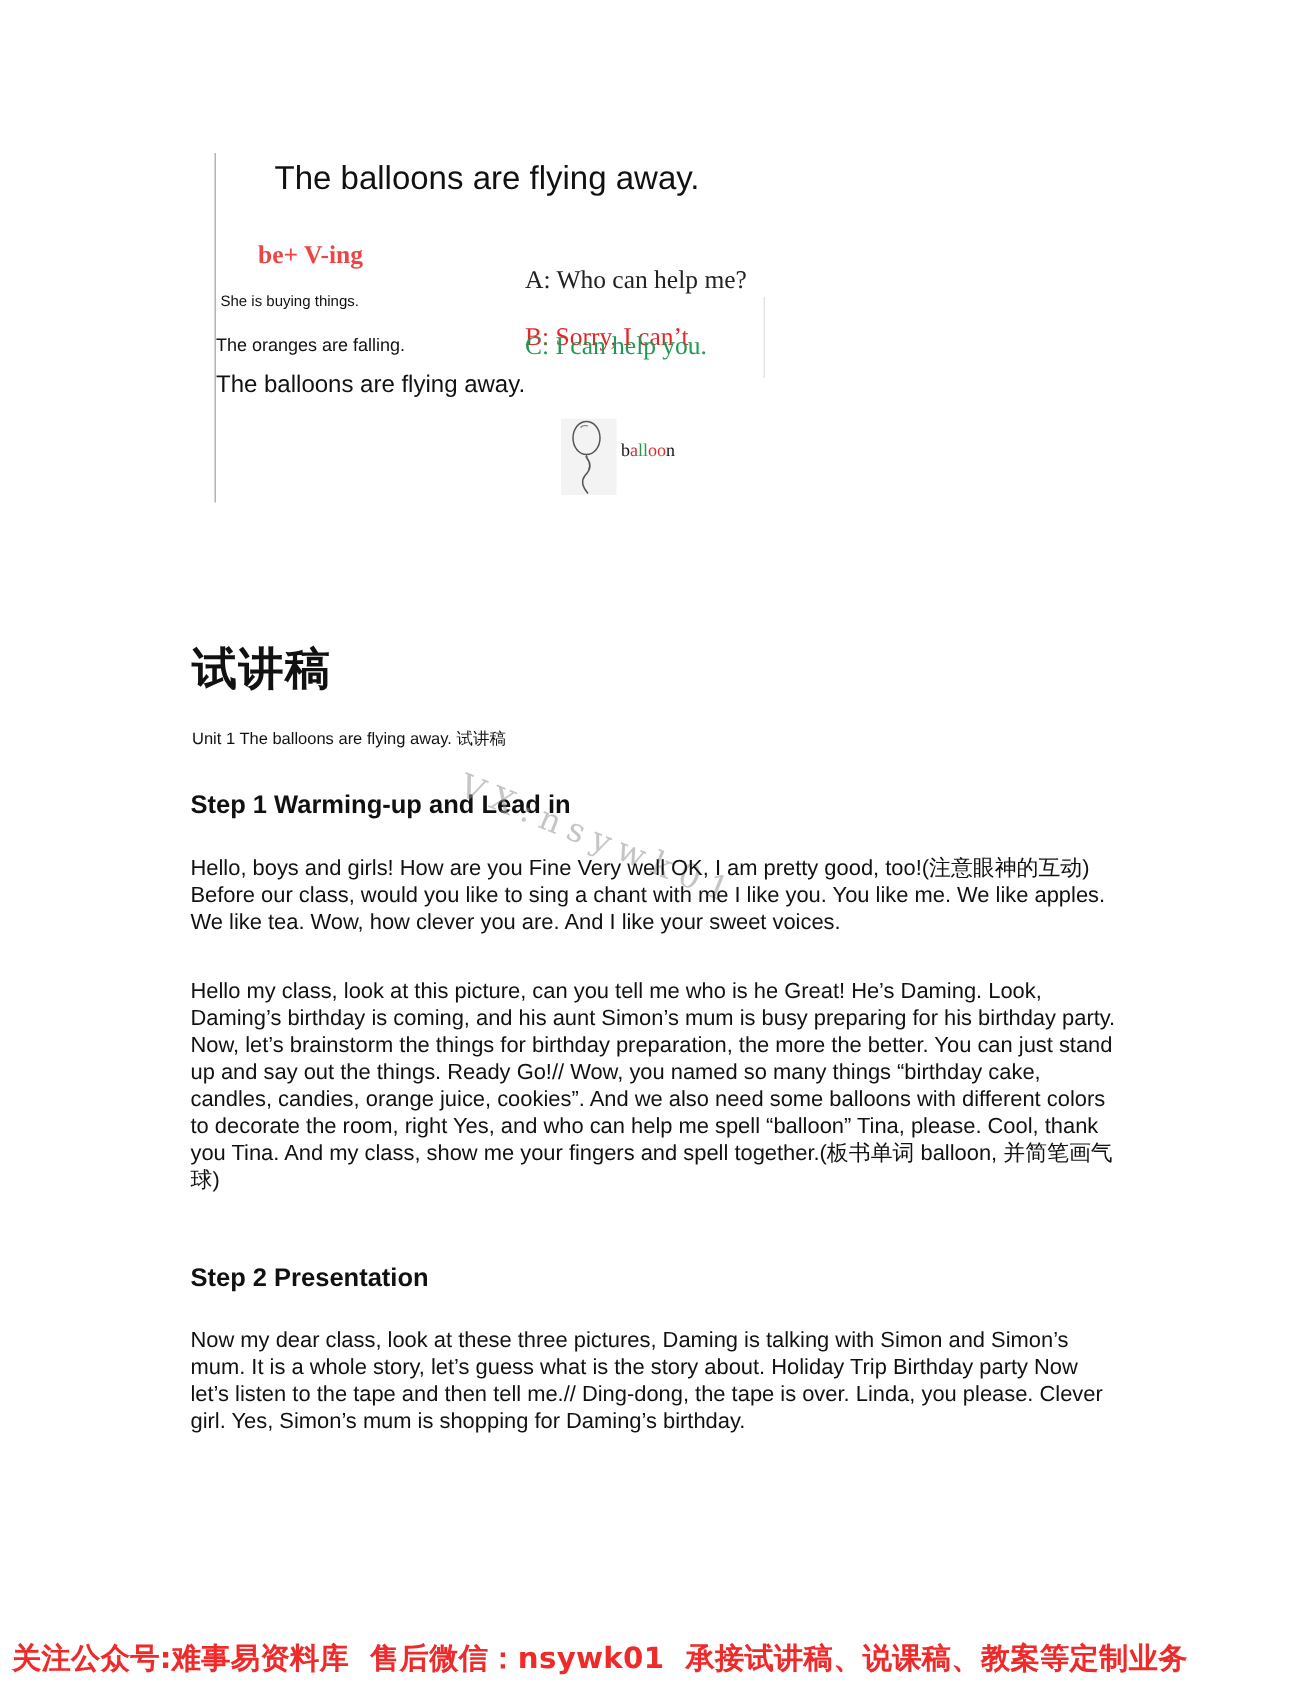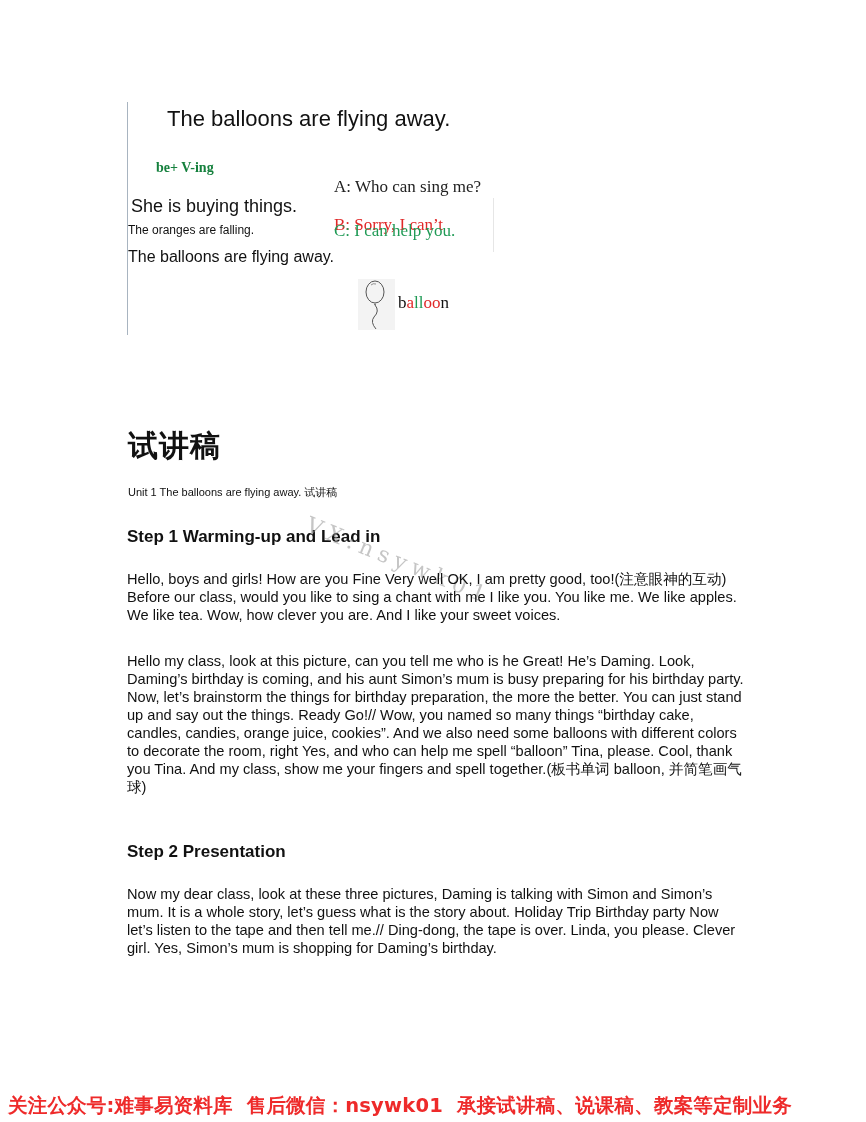"The balloons are flying away." .slide { left: 127px -> 143px }
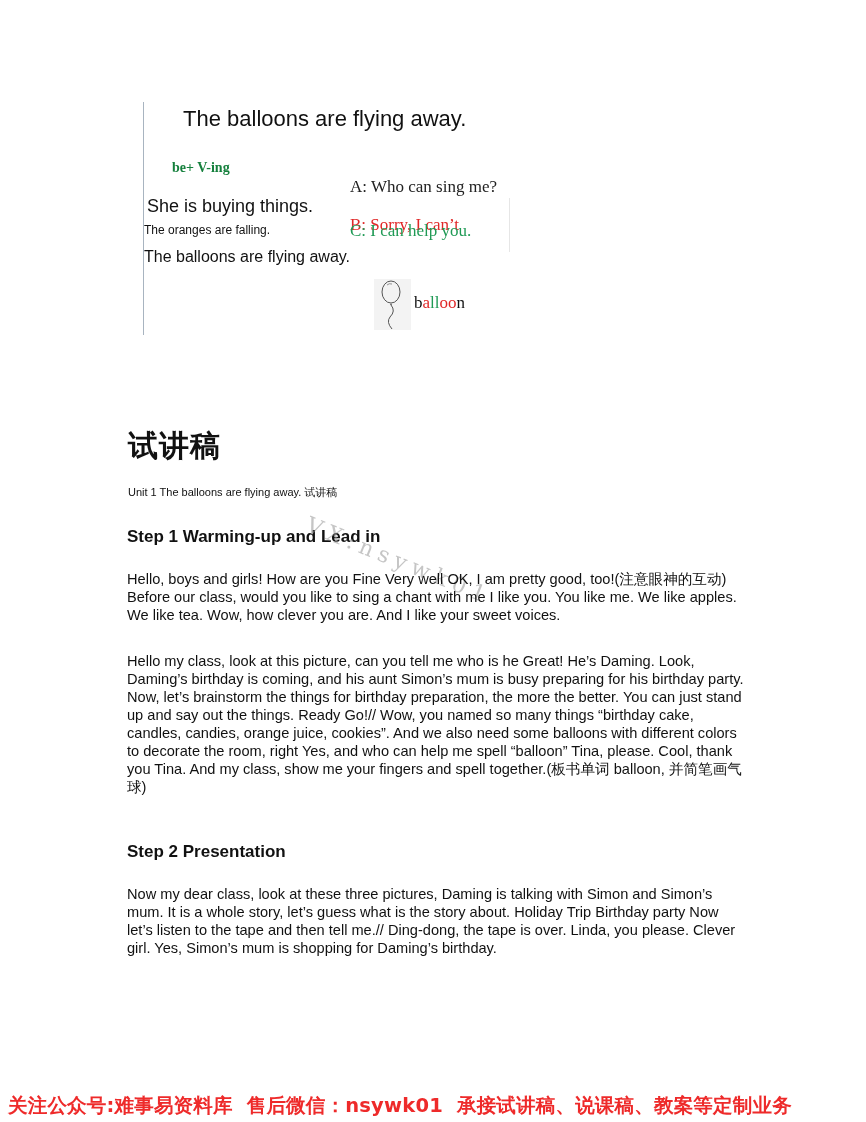"be+ V-ing" .bevi { color: #15803d -> #ef4444; font-size: 14px -> 17px }
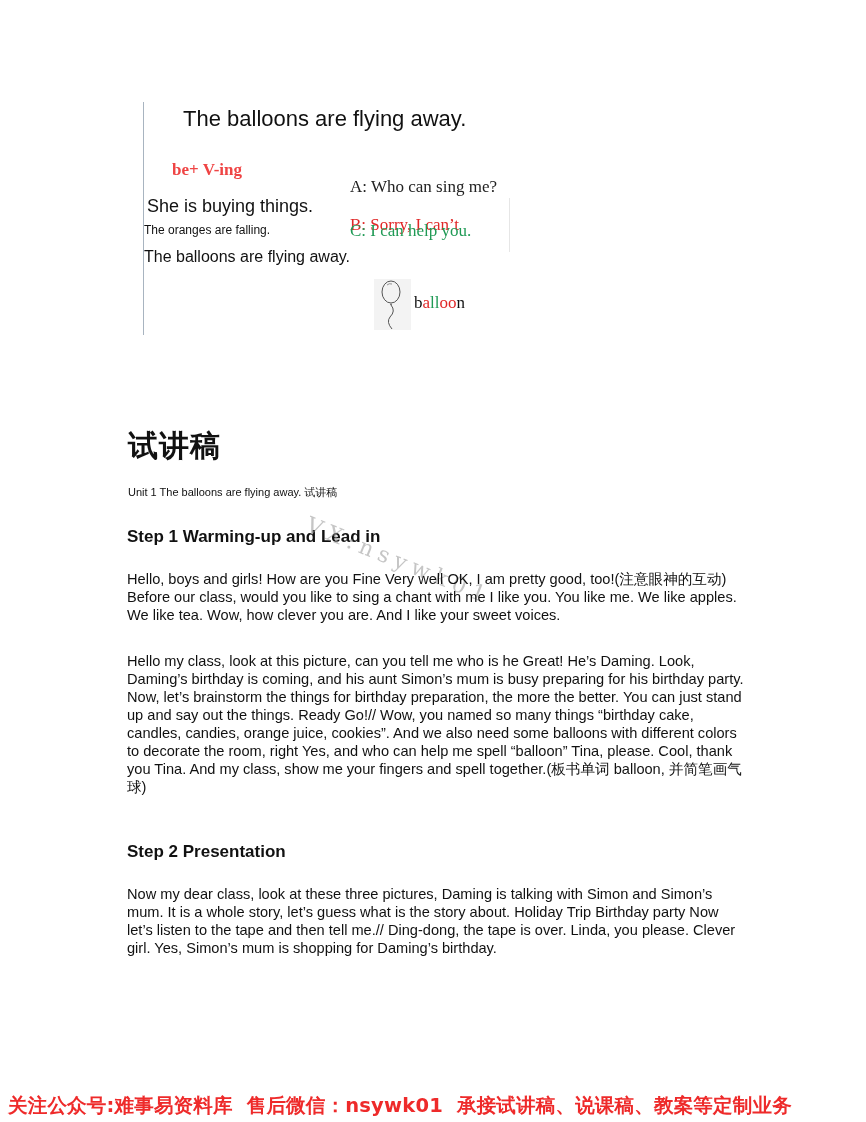"A: Who can sing me?" div.abs { text: sing -> help }
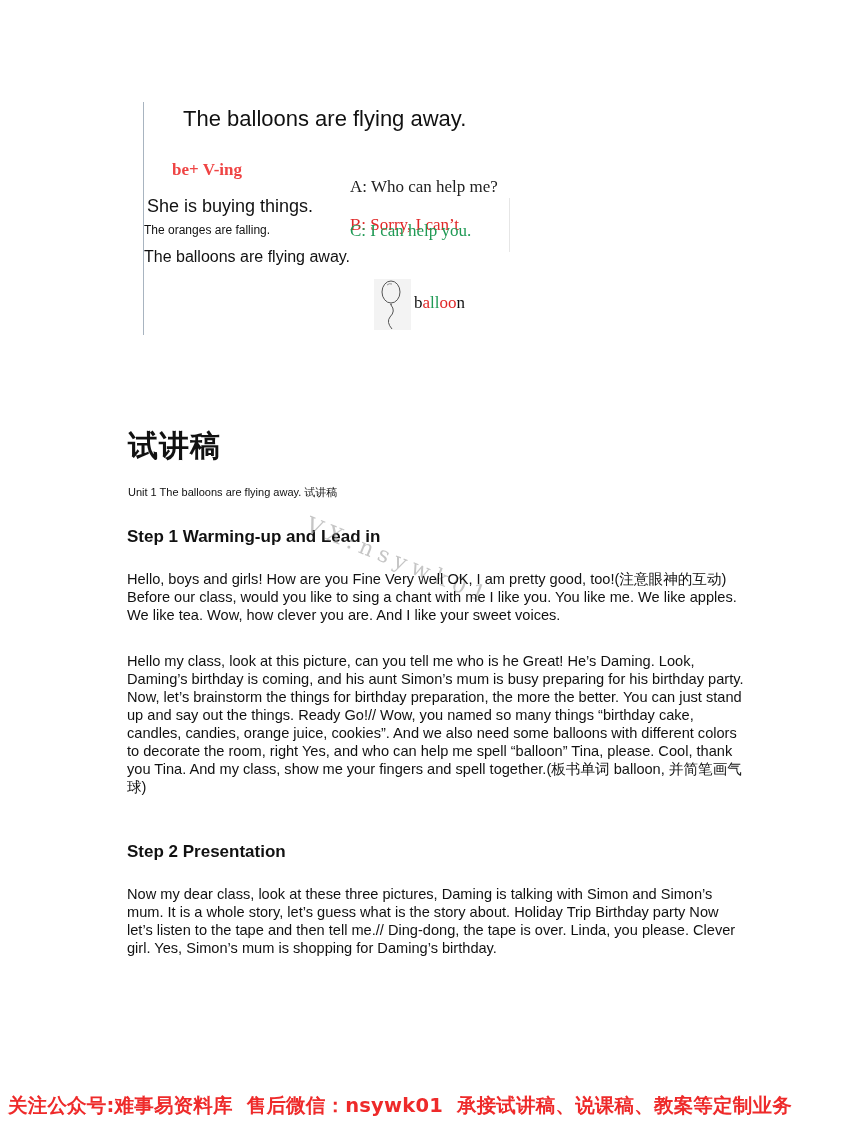"She is buying things." .s1 { font-size: 18px -> 10px }
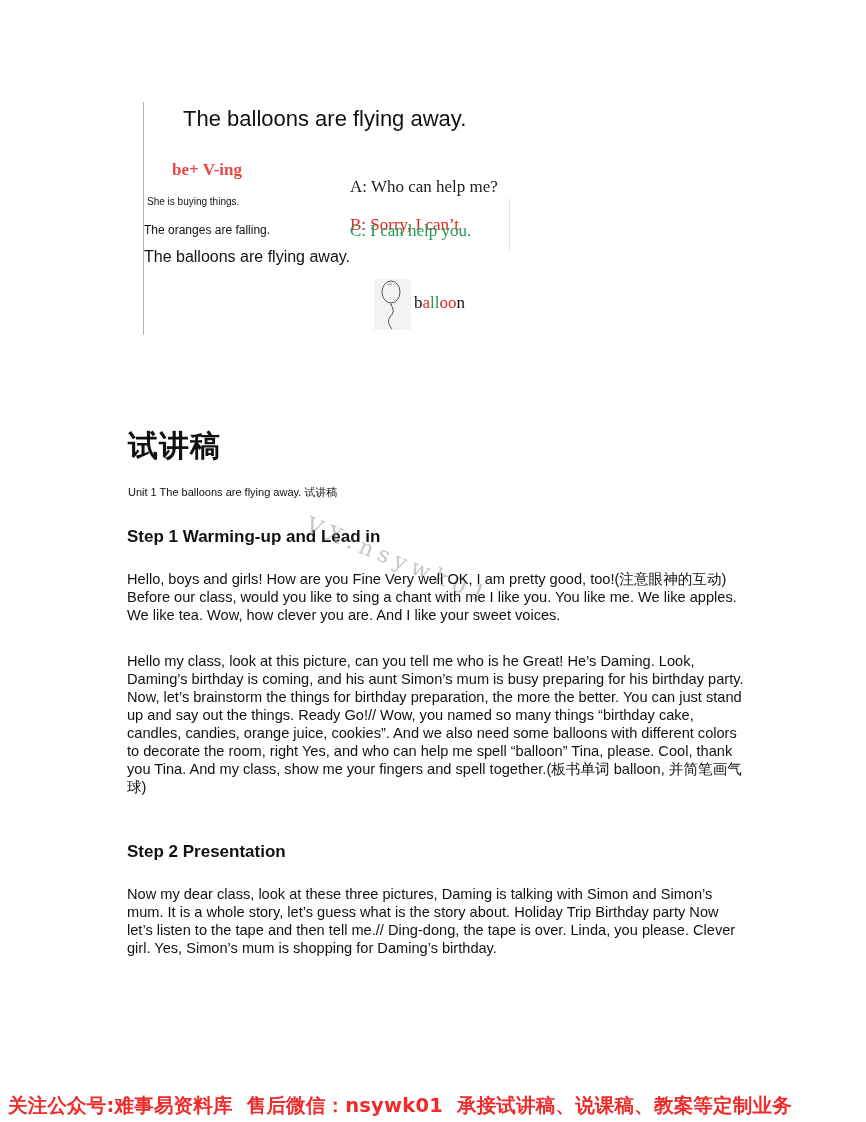"balloon" .balloon-word { font-size: 17px -> 12px }
